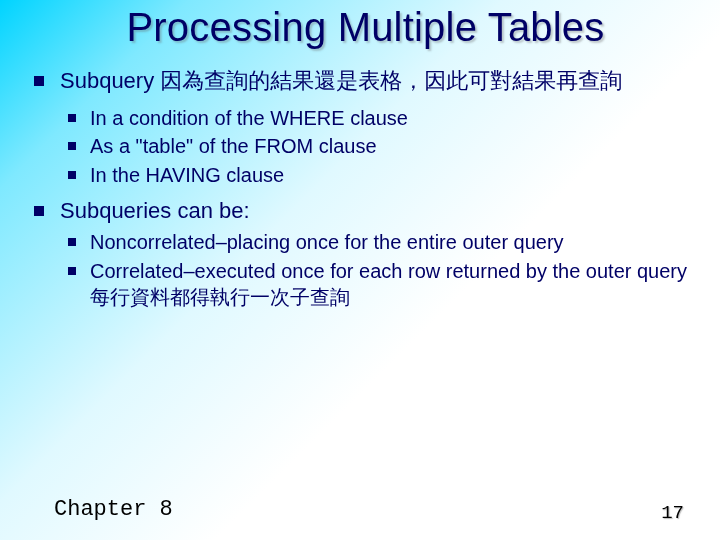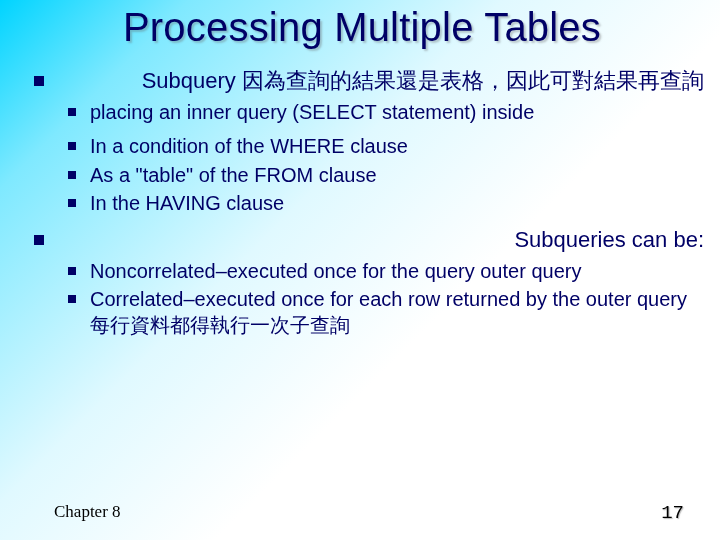"Processing Multiple Tables" .slide { padding: 6px 16px 0 20px -> 6px 9px 0 20px }
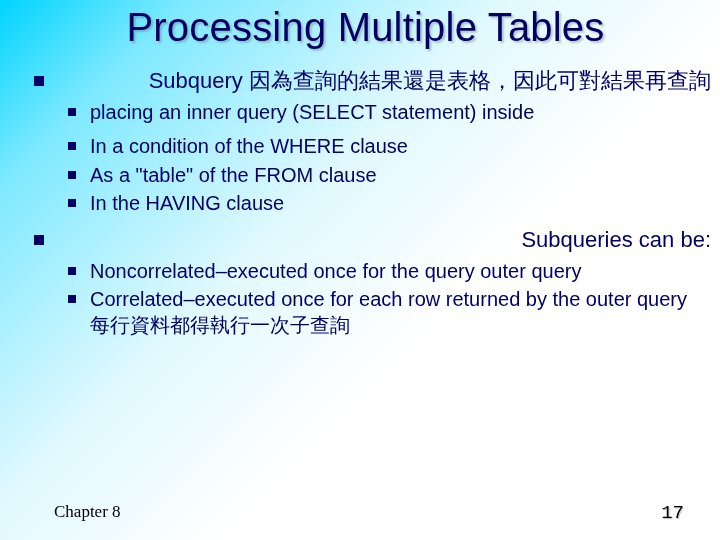"Subquery 因為查詢的結果還是表格，因此可對結果再查詢" .level1 { text-align: right -> none }
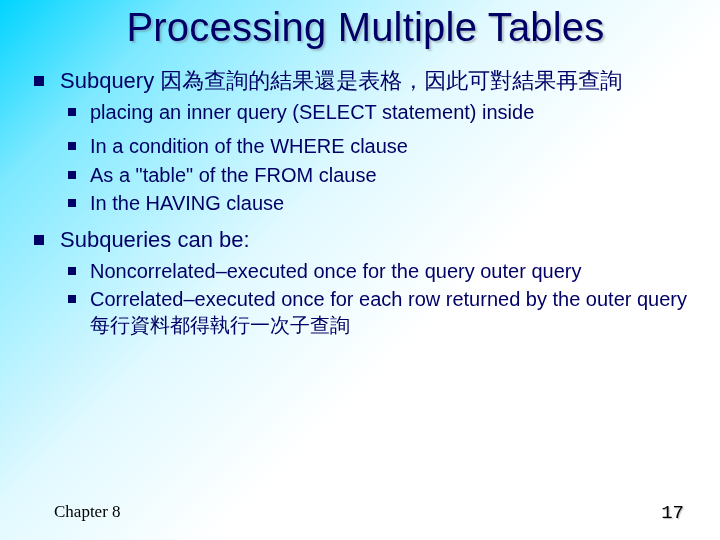"placing an inner query (SELECT" div.level2 { html: <div>placing an inner query (SELECT statement) inside</div> -> none }
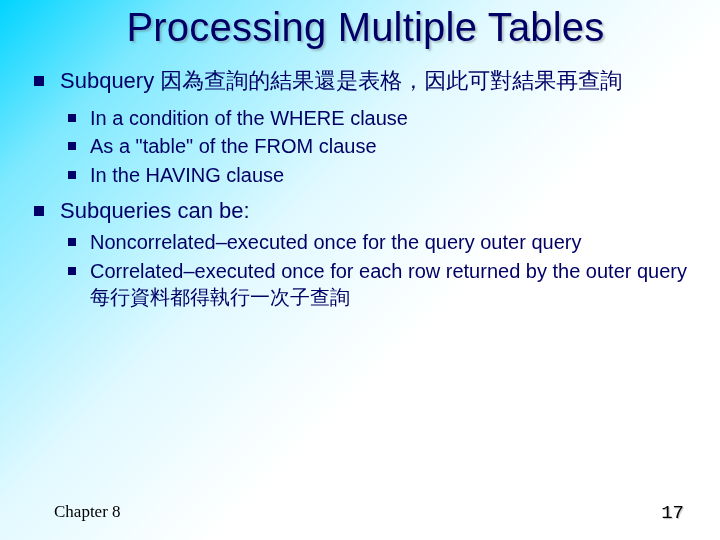"Noncorrelated–executed once for the" div.level2 { text: executed once for the query -> placing once for the entire }
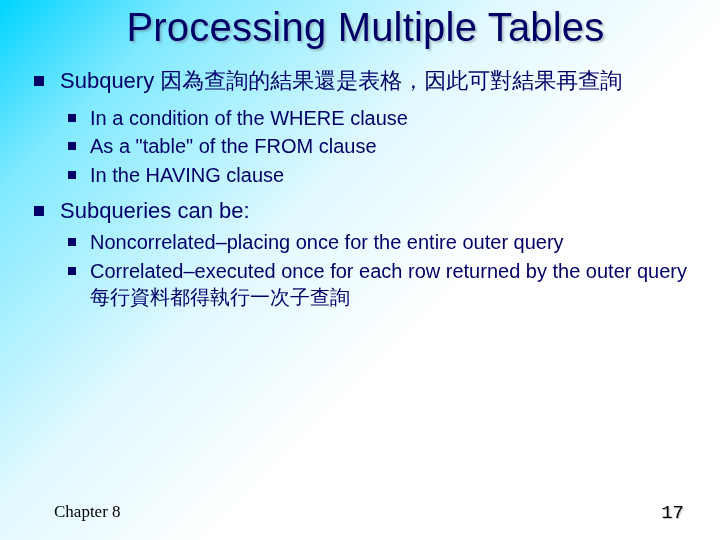"Chapter 8" .footer-left { font-family: Liberation Serif, serif -> Liberation Mono, monospace; font-size: 17px -> 22px }
